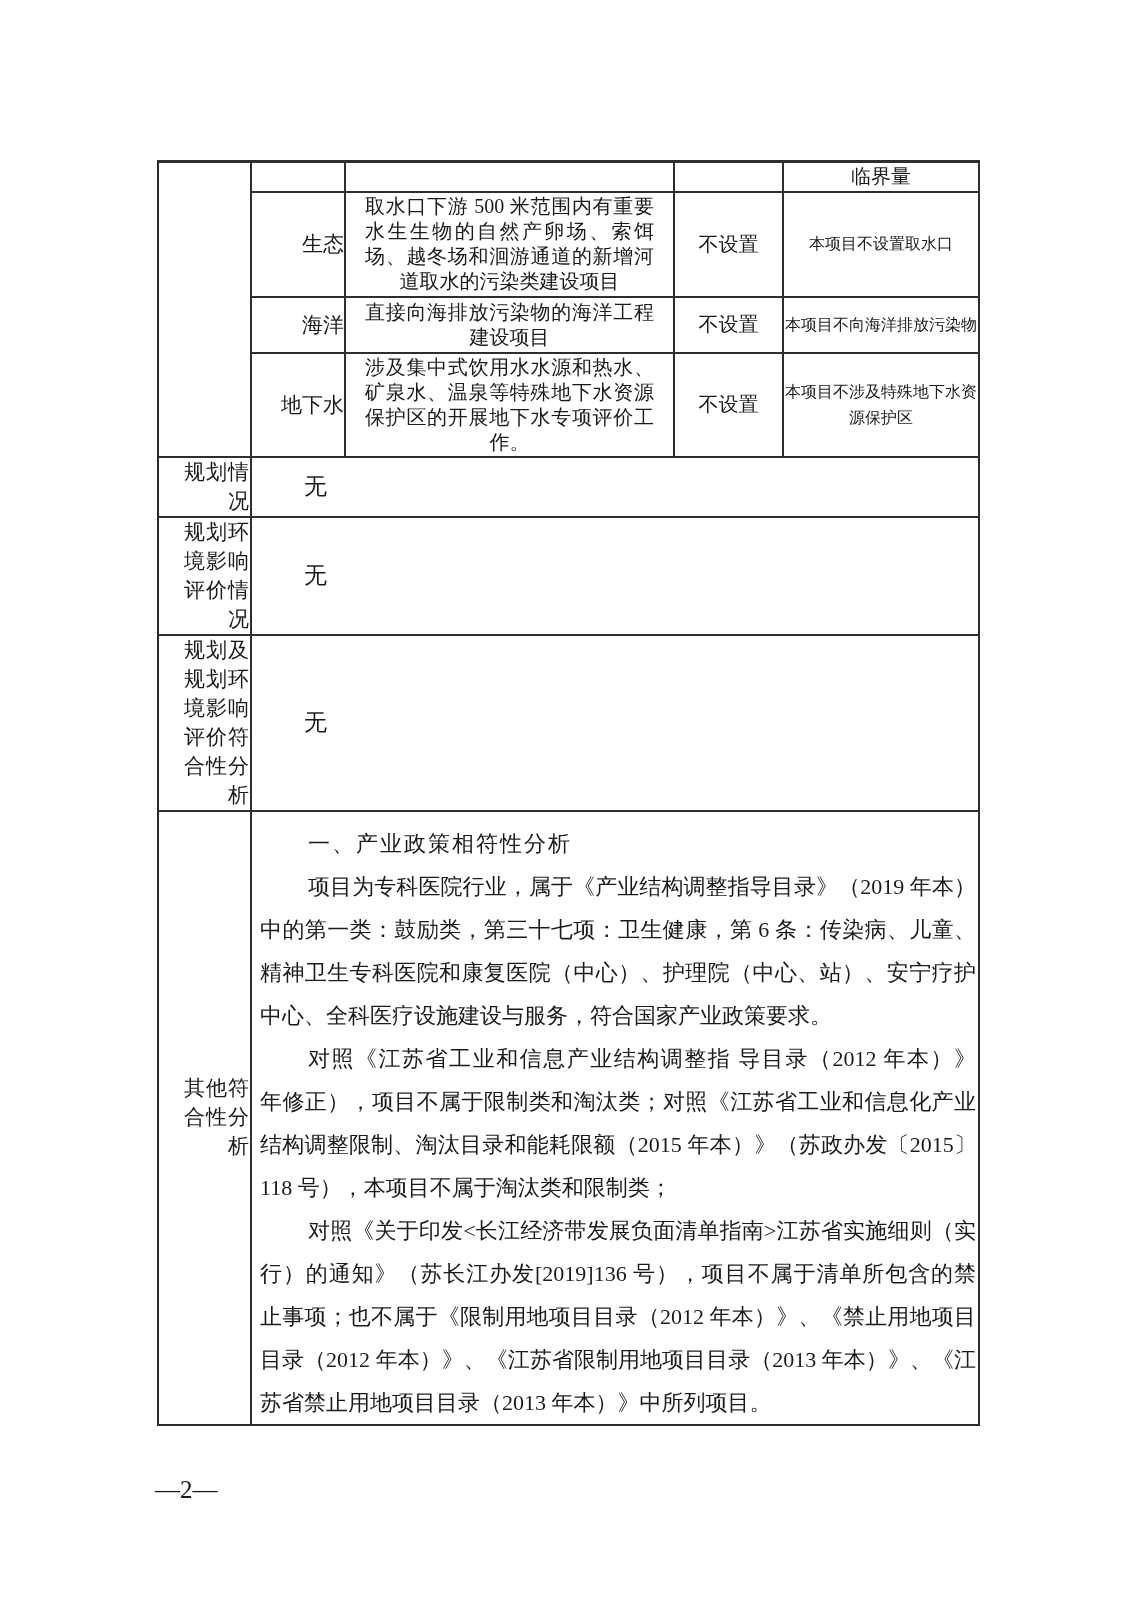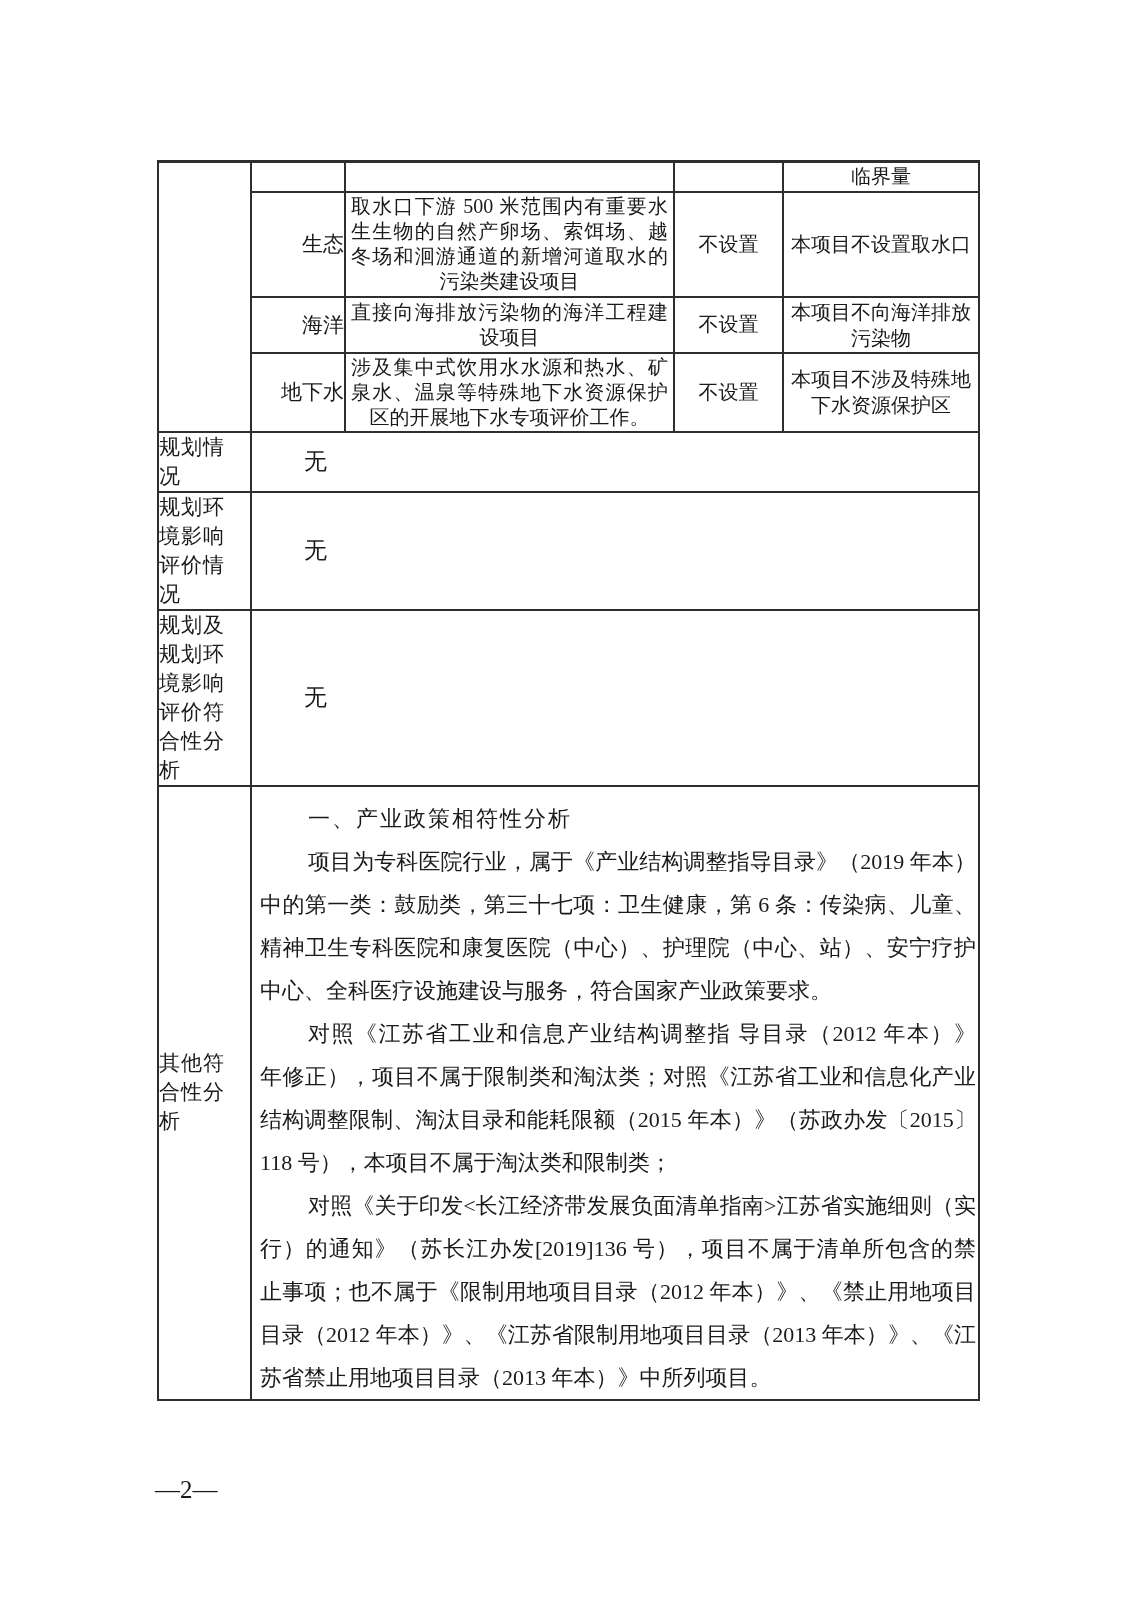"取水口下游 500" td.condition { padding: 1px 5px -> 1px 19px }
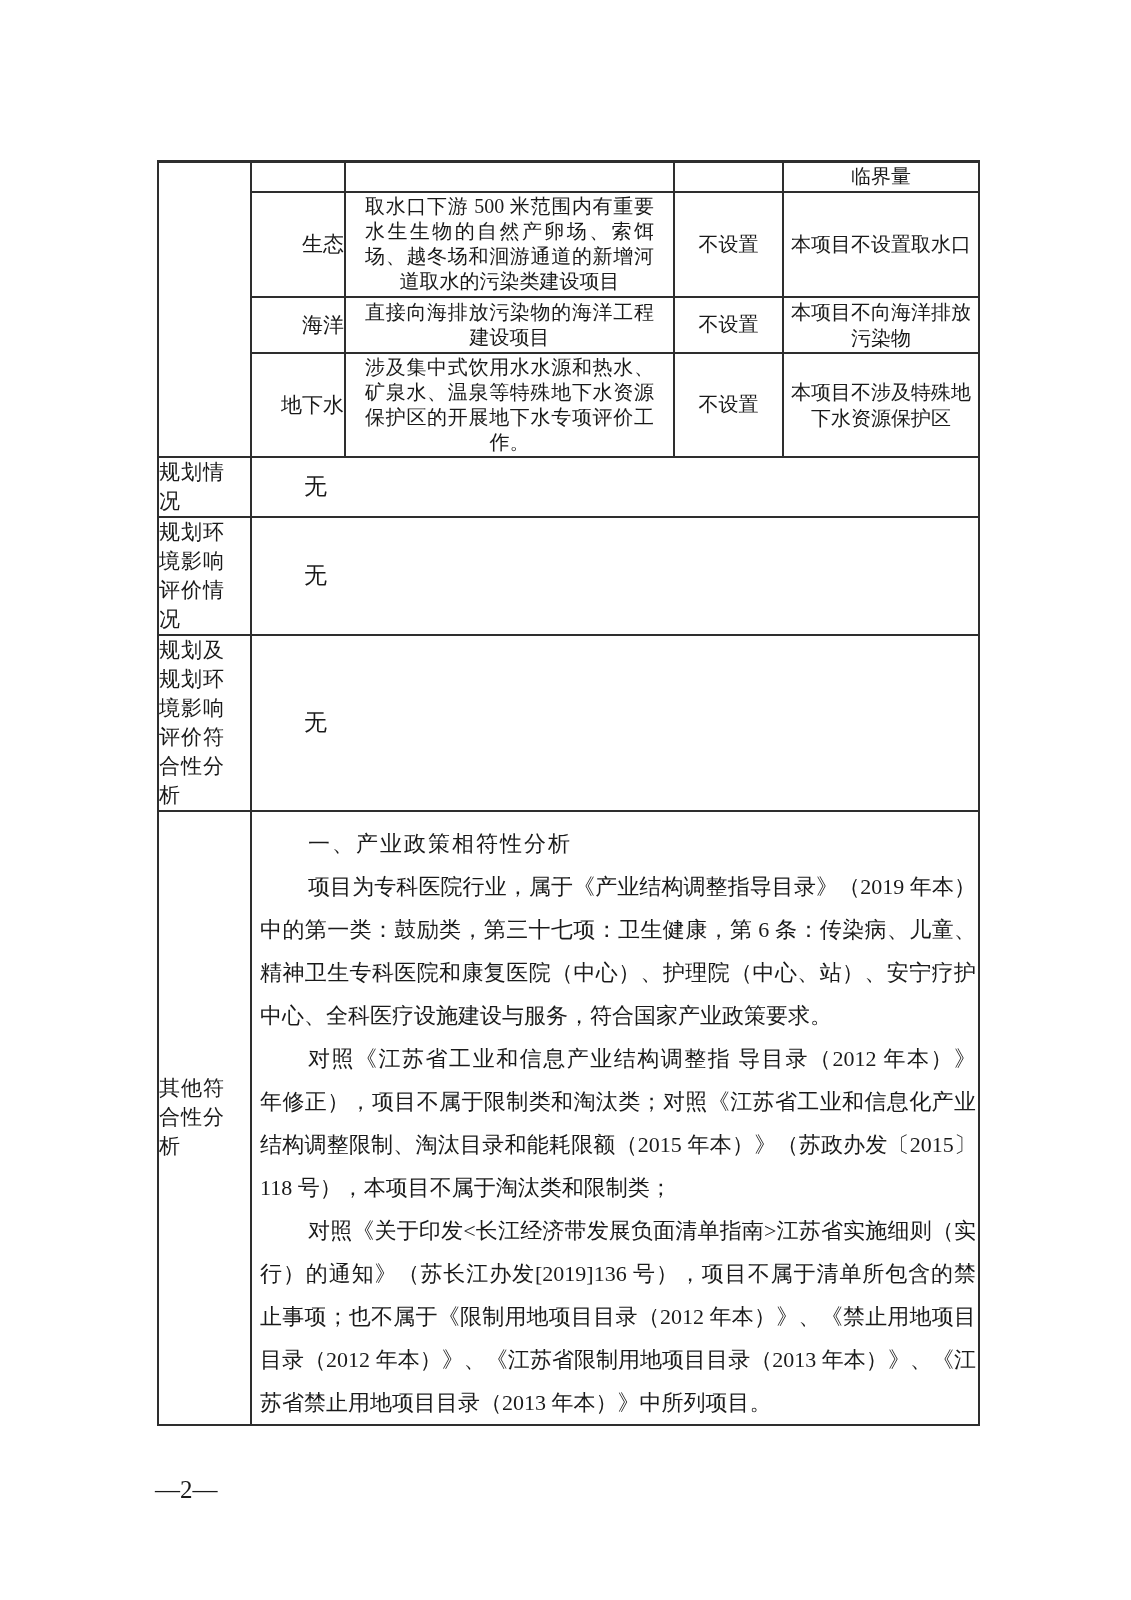"本项目不设置取水口" td.conclusion { font-size: 20px -> 16px }
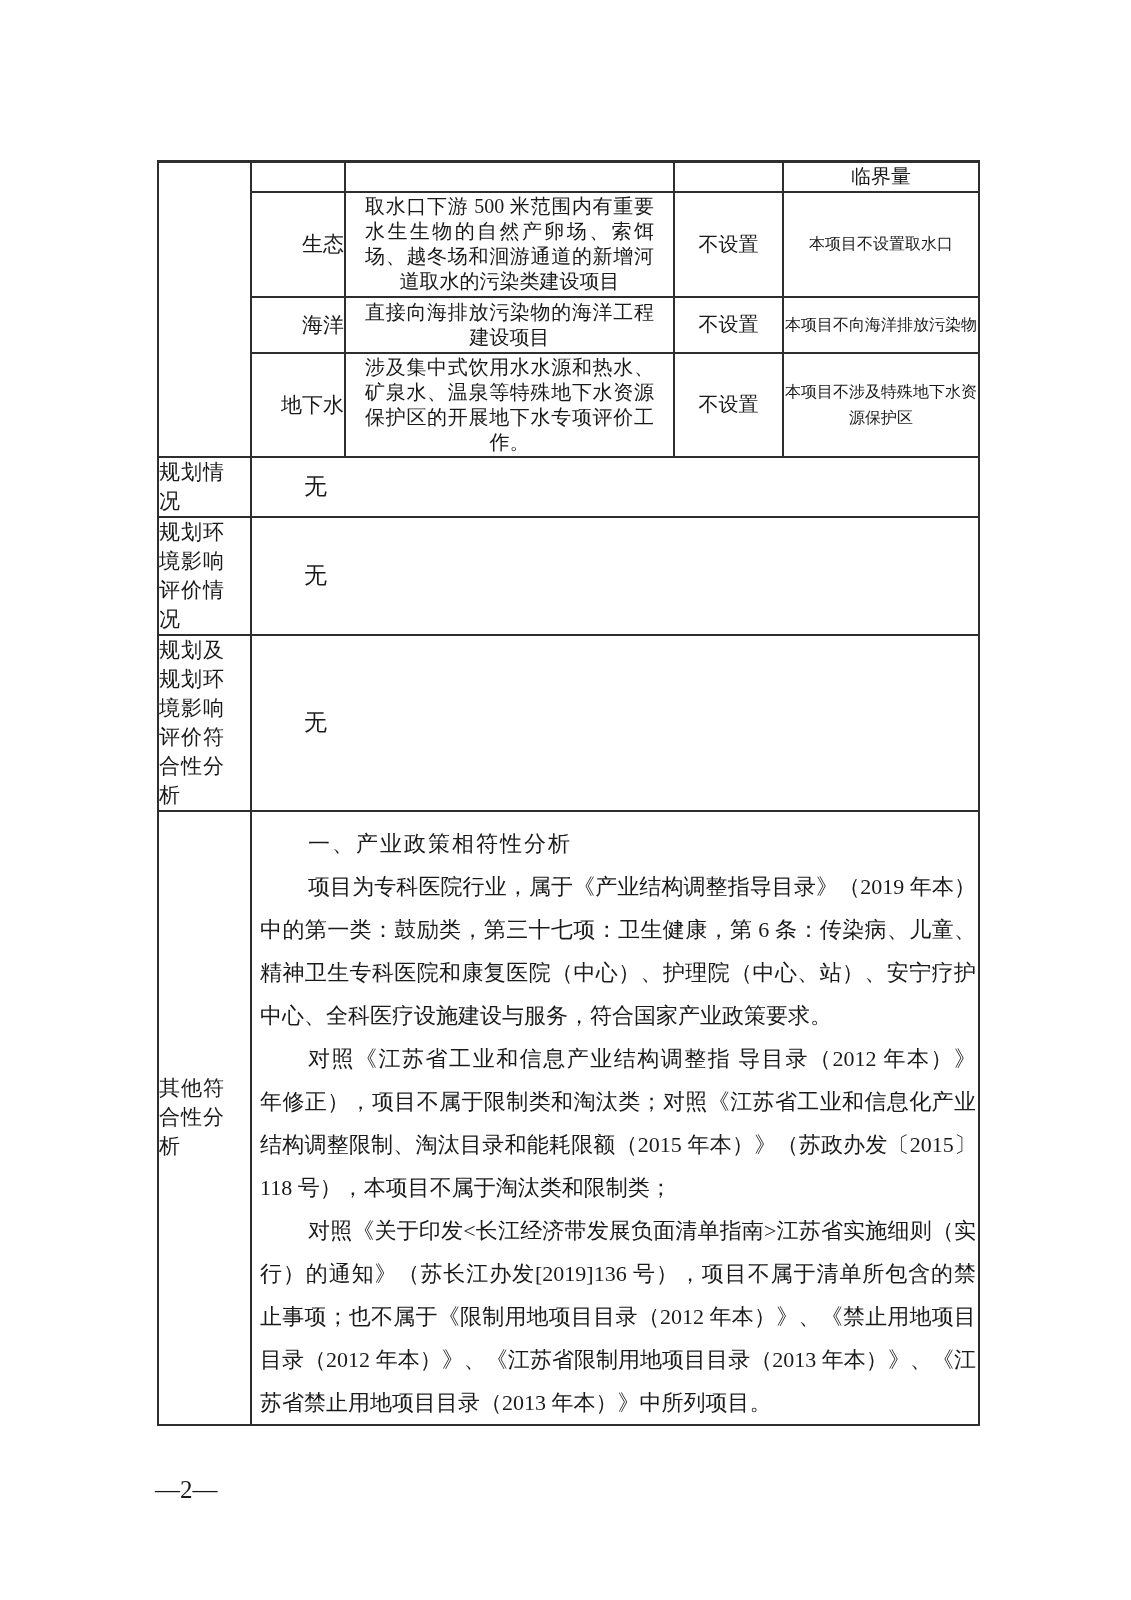"规划情" td.side-label { text-align: left -> right }
